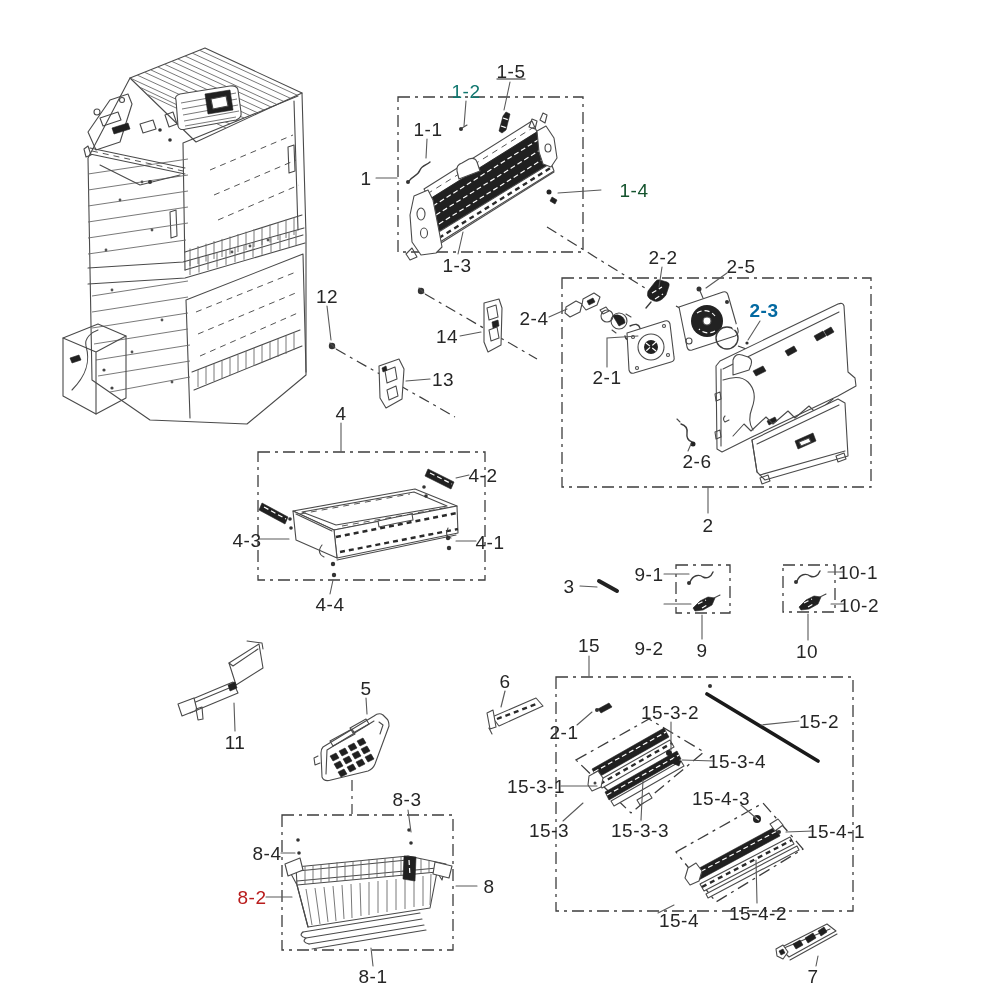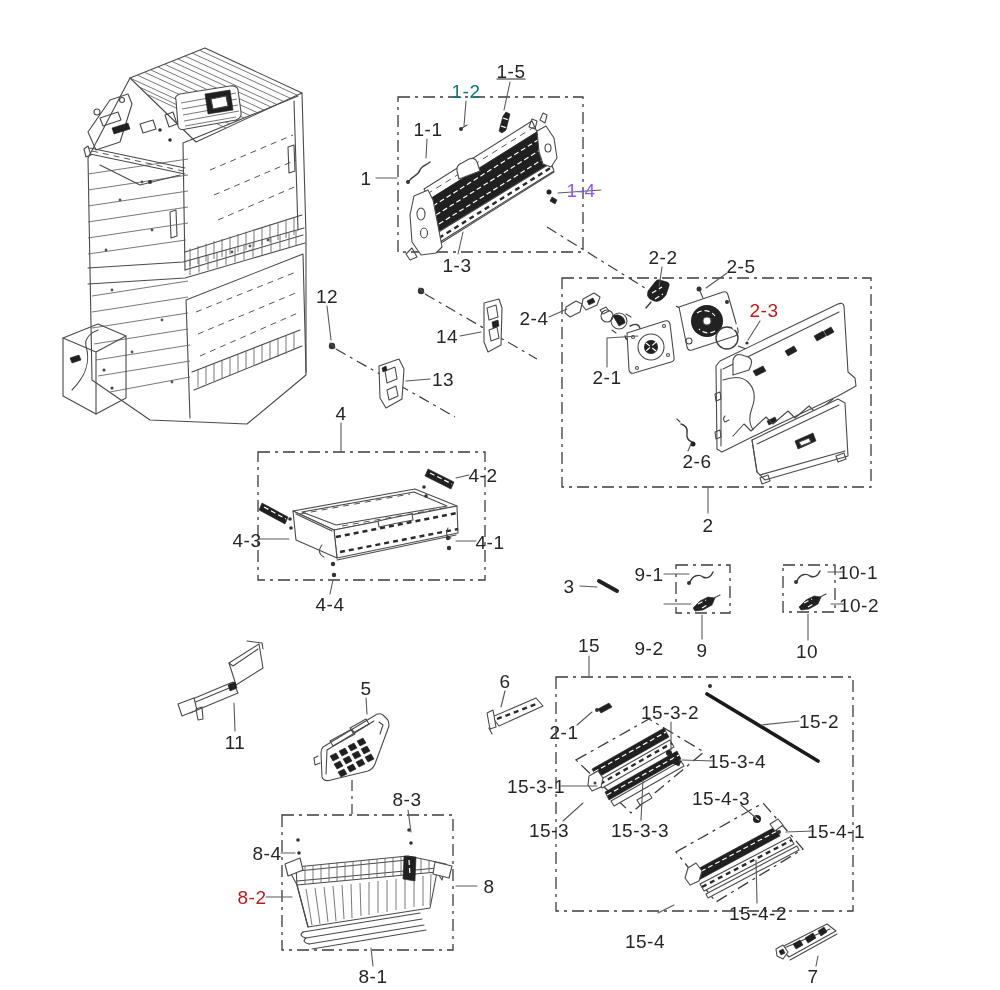"1-4" div.part-label { color: #8b5cf6 -> #14532d; left: 581px -> 634px }
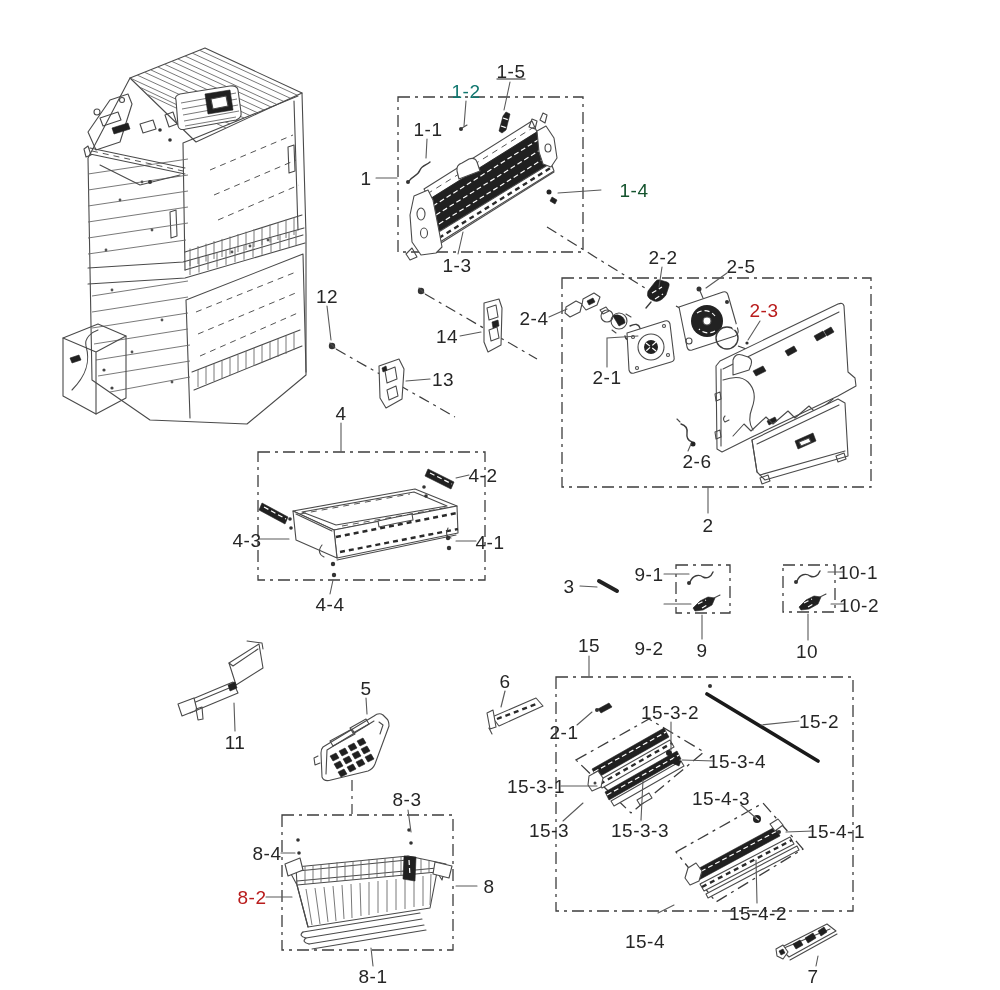"2-3" div.part-label { color: #b91c1c -> #0369a1; font-weight: none -> bold }
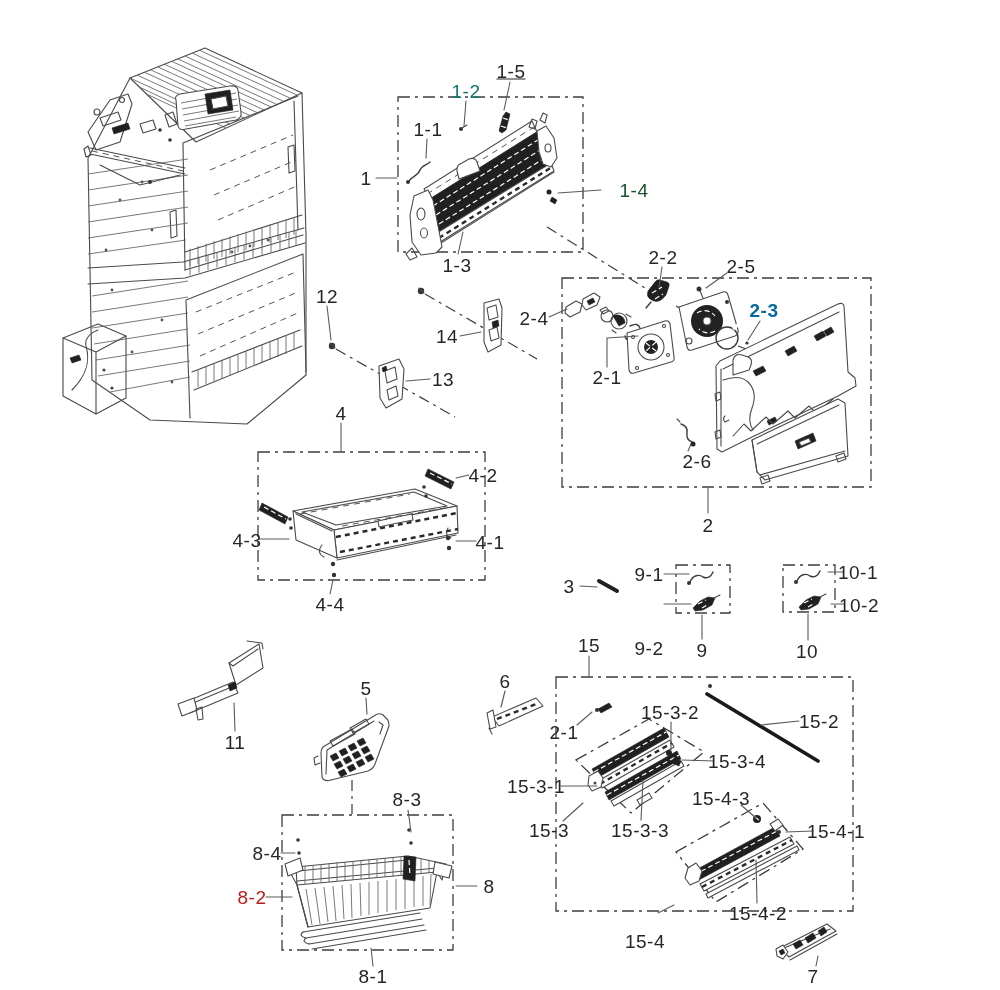"15-4" div.part-label { left: 645px -> 679px; margin-top: 21px -> none }
